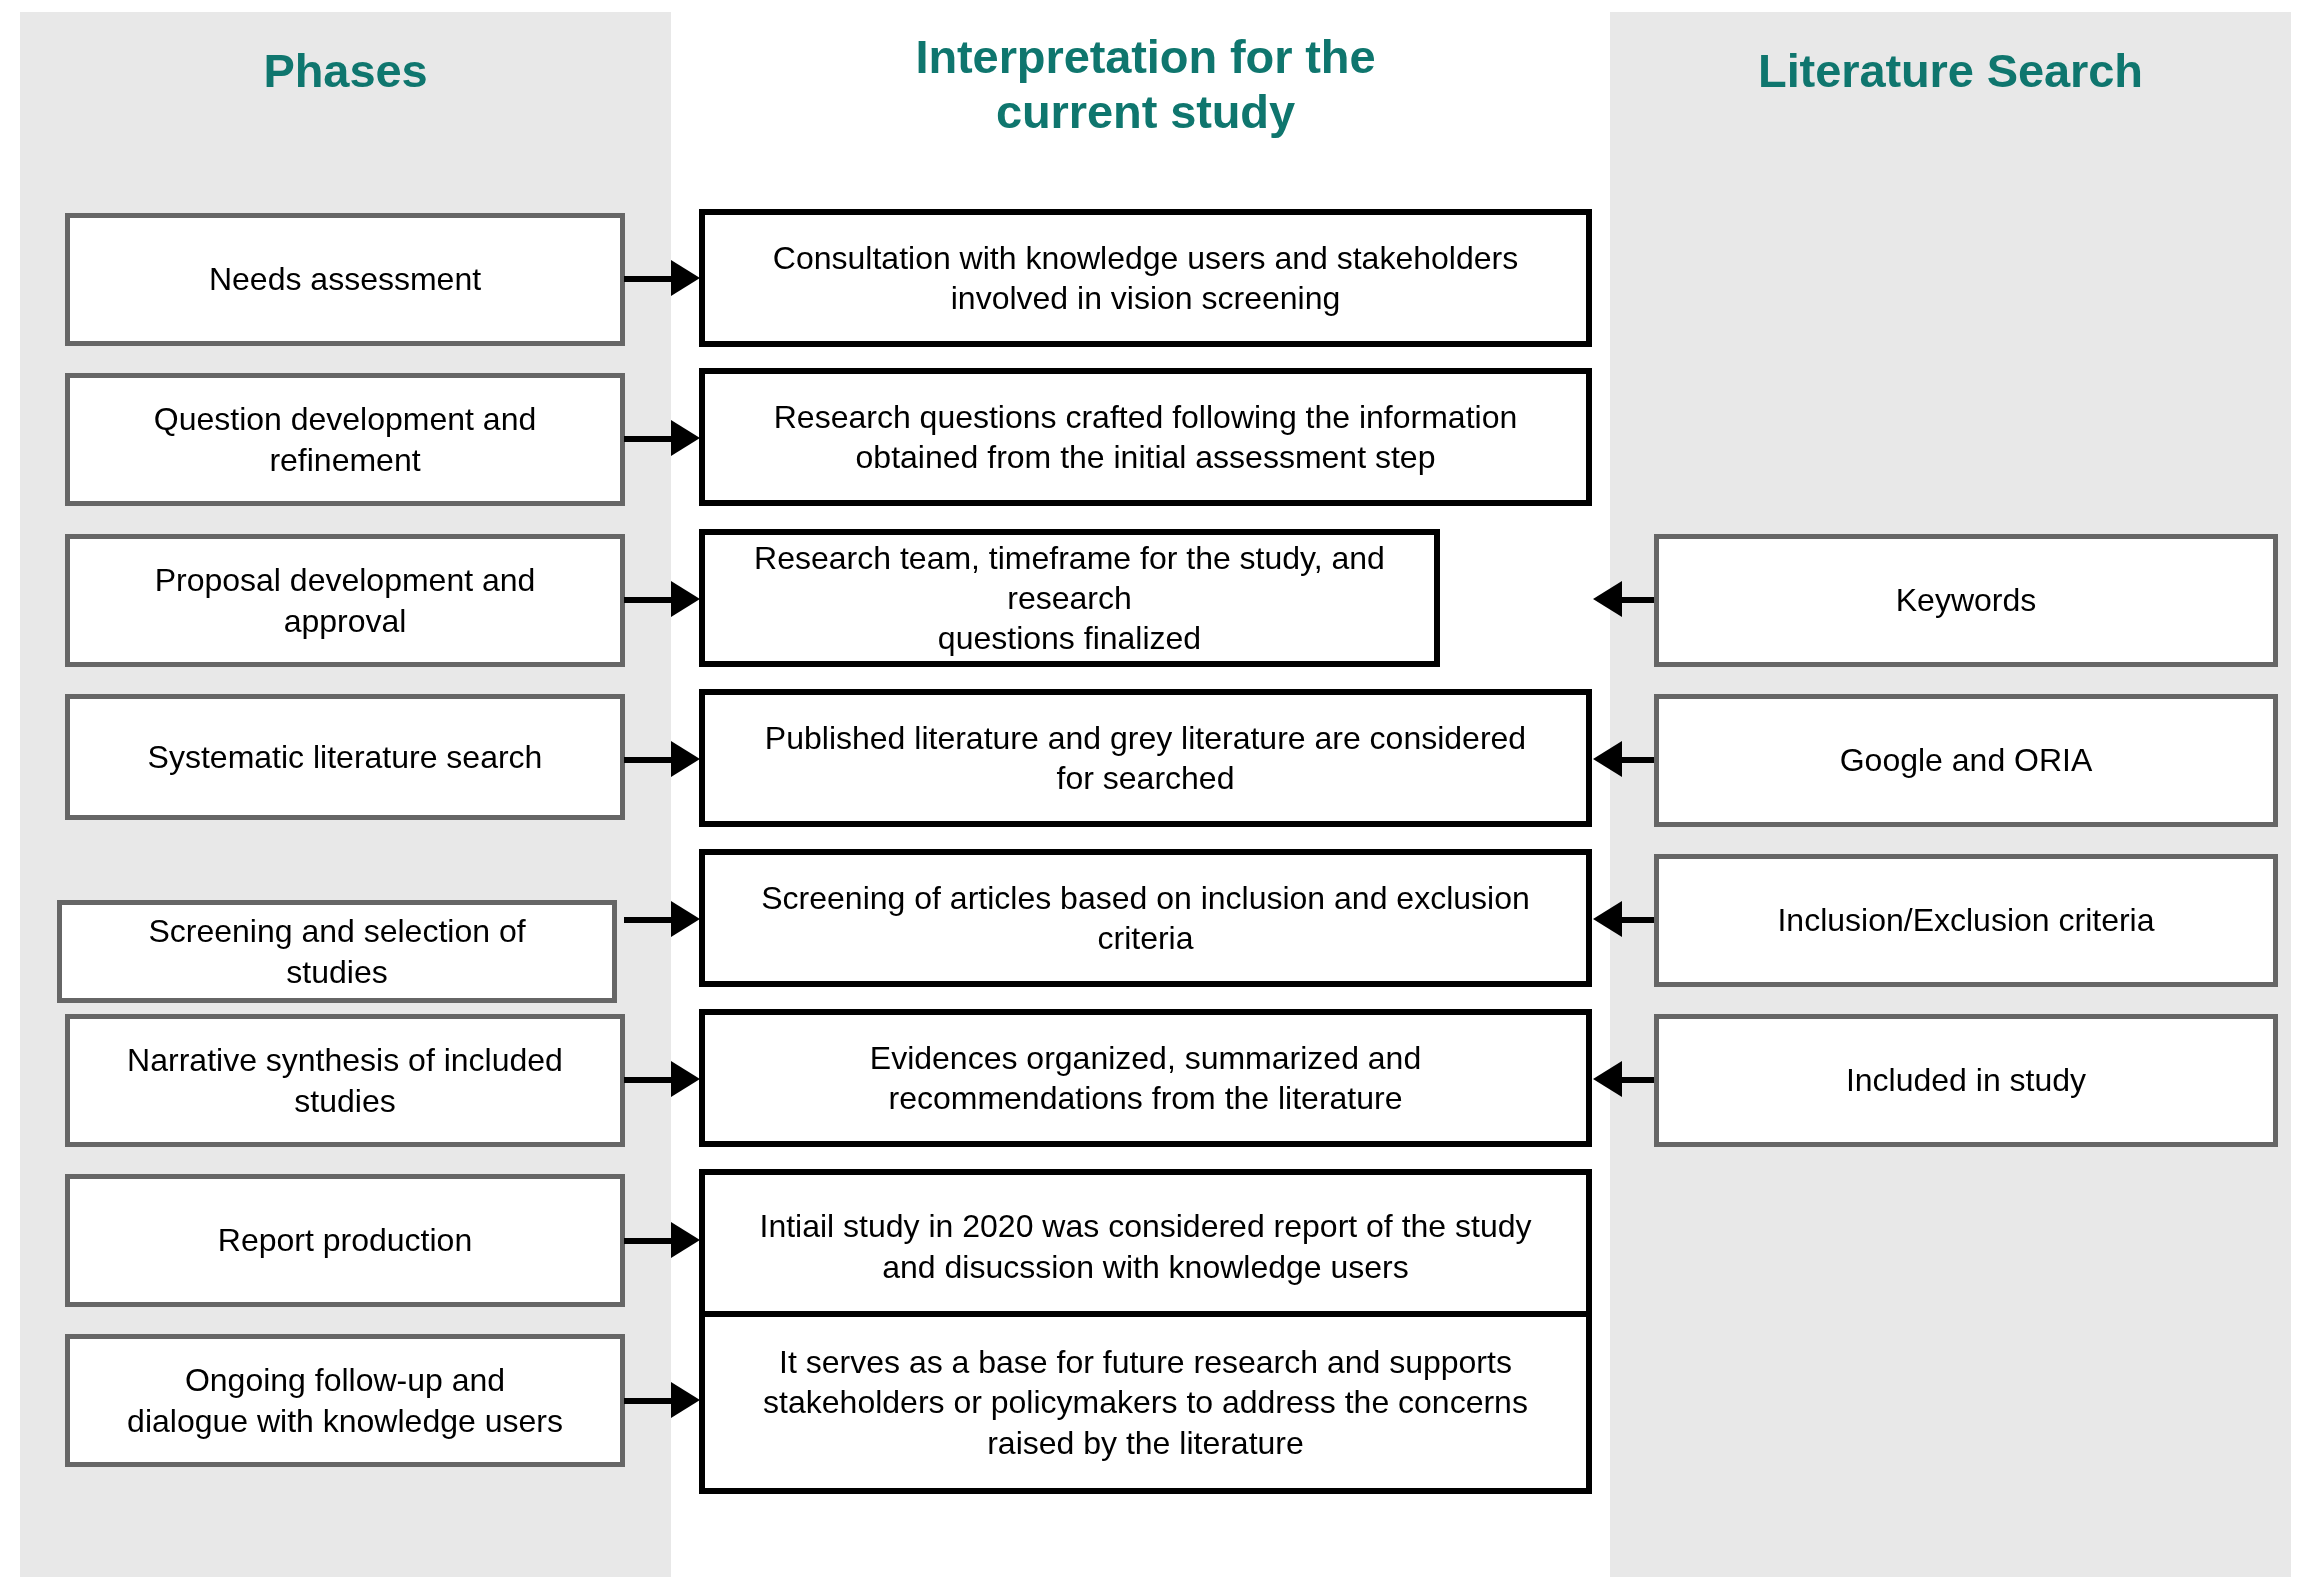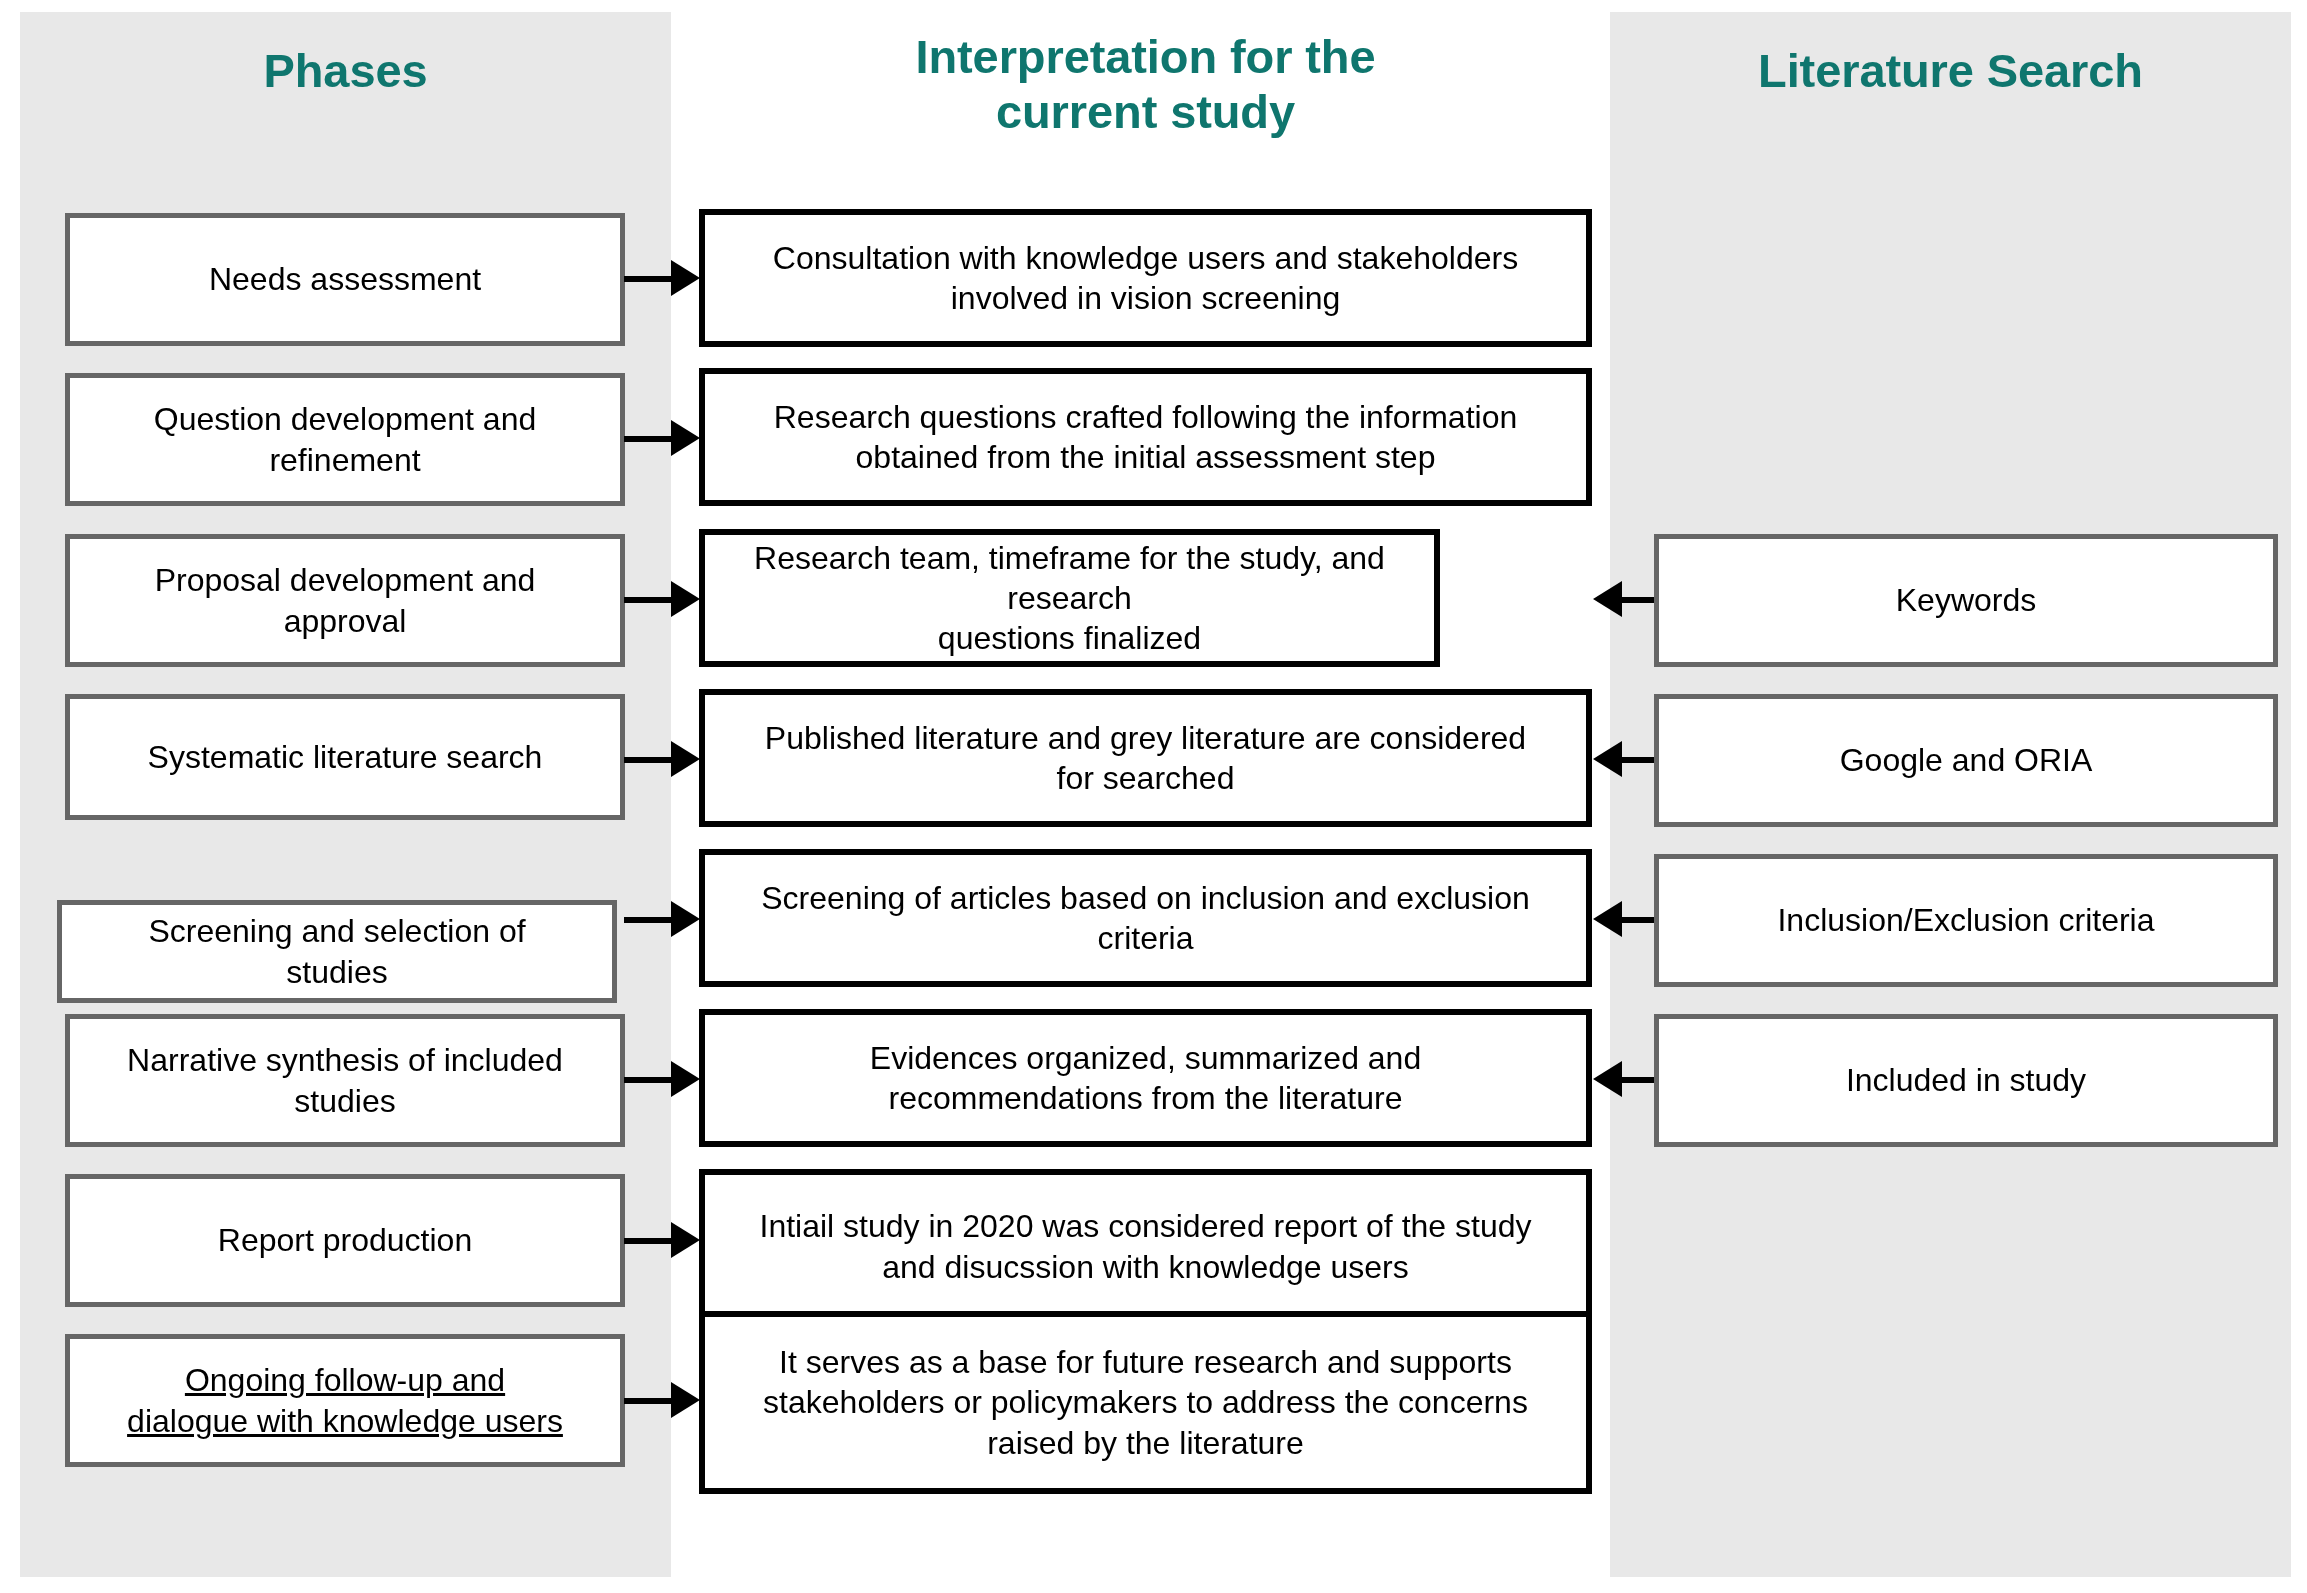"Ongoing follow-up and" div.box { text-decoration: underline -> none }
